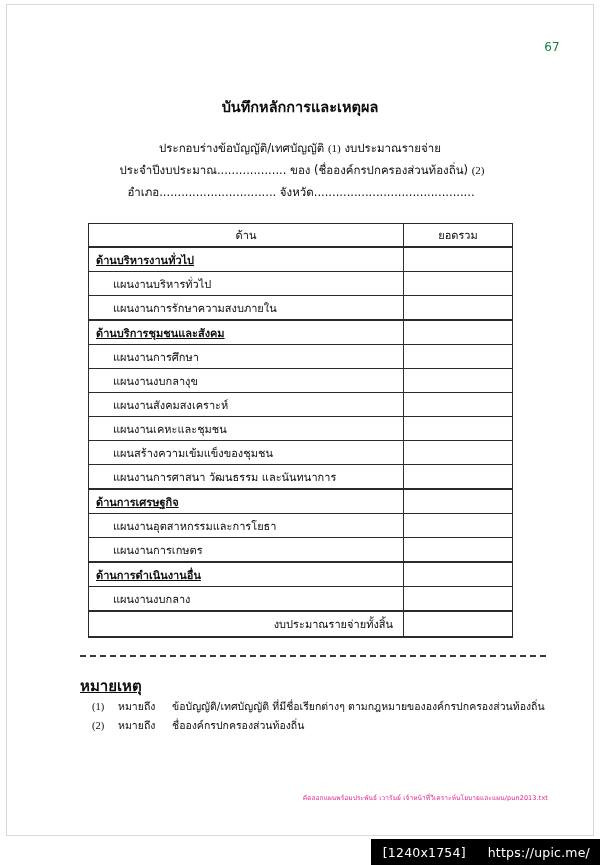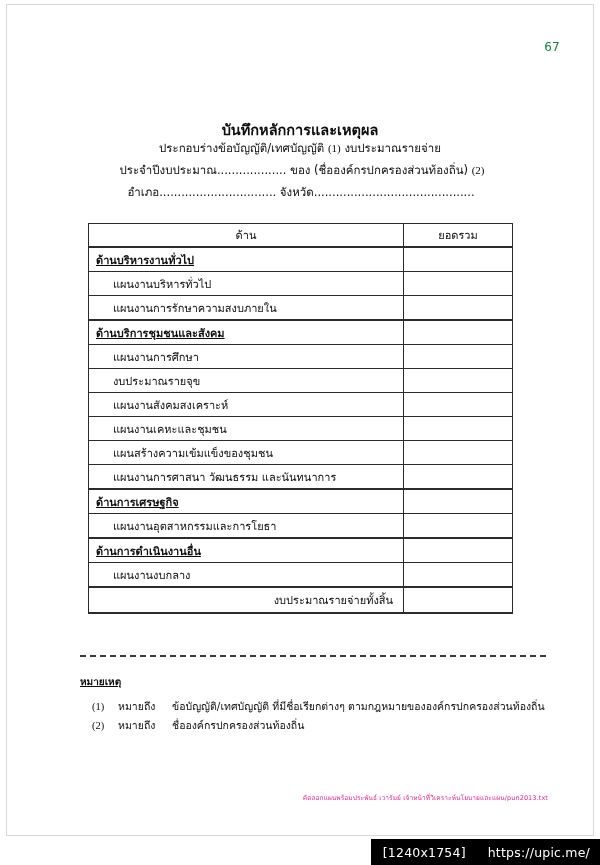"บันทึกหลักการและเหตุผล" .doc-title { margin-top: 23px -> none }
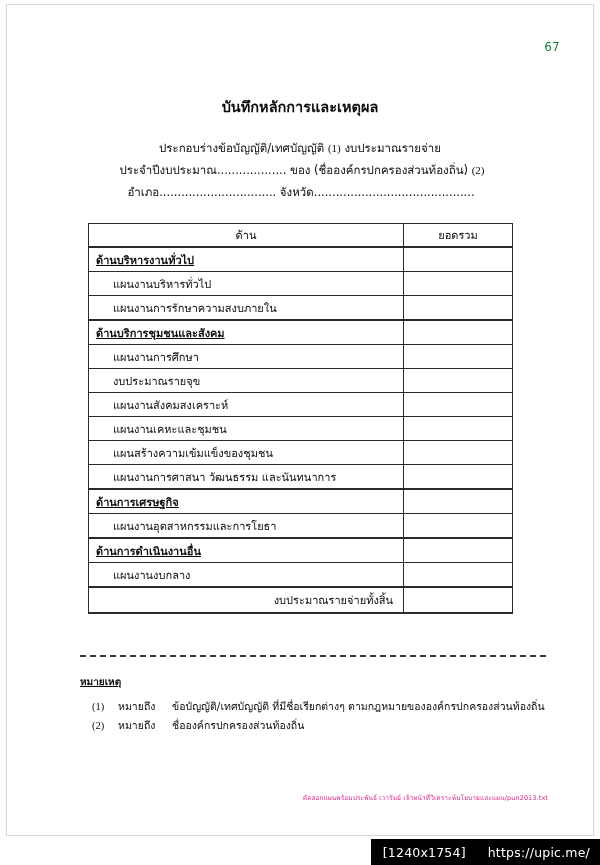"งบประมาณรายจุข" span.cell-text { text: งบประมาณรายจุข -> แผนงานงบกลางุข }
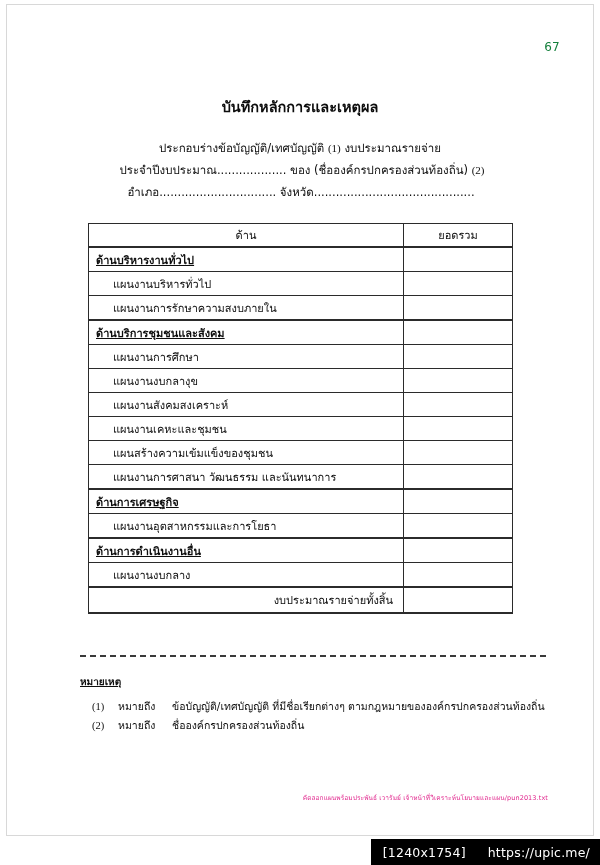"แผนงานการเกษตร" tr.item { html: none -> <tr> <td> <span>แผนงานการเกษตร</span> </td> <td> <span></span> </td> </tr> }
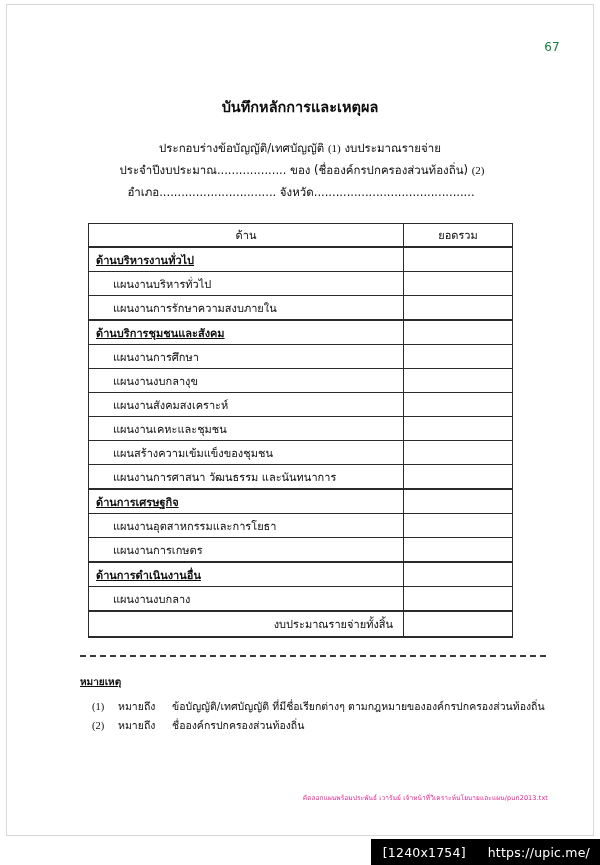"หมายเหตุ" .note-heading { font-size: 10px -> 15px }
